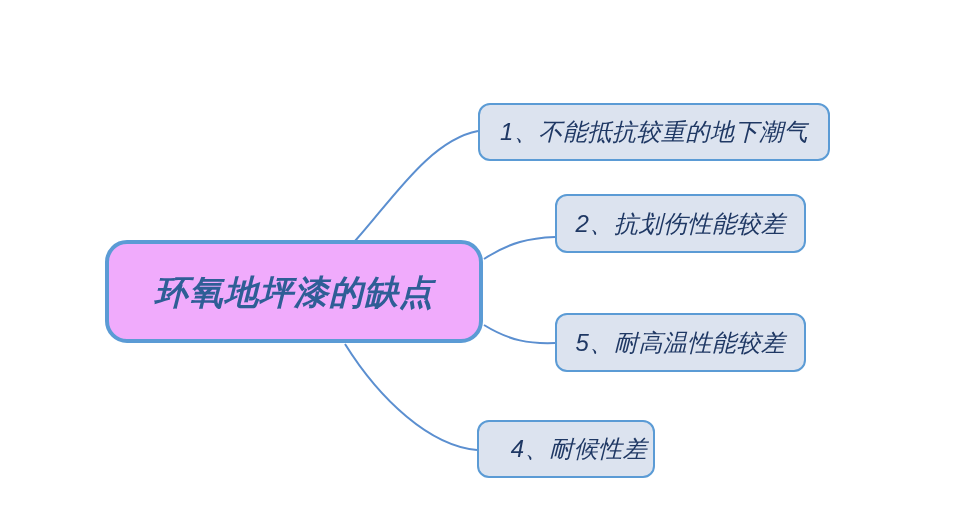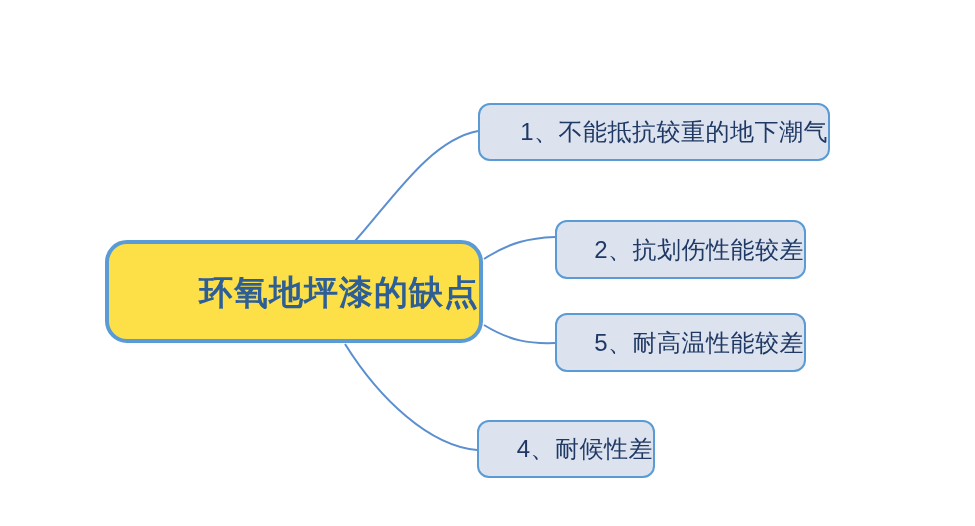"1、不能抵抗较重的地下潮气" .node { font-style: none -> italic; justify-content: flex-end -> center }
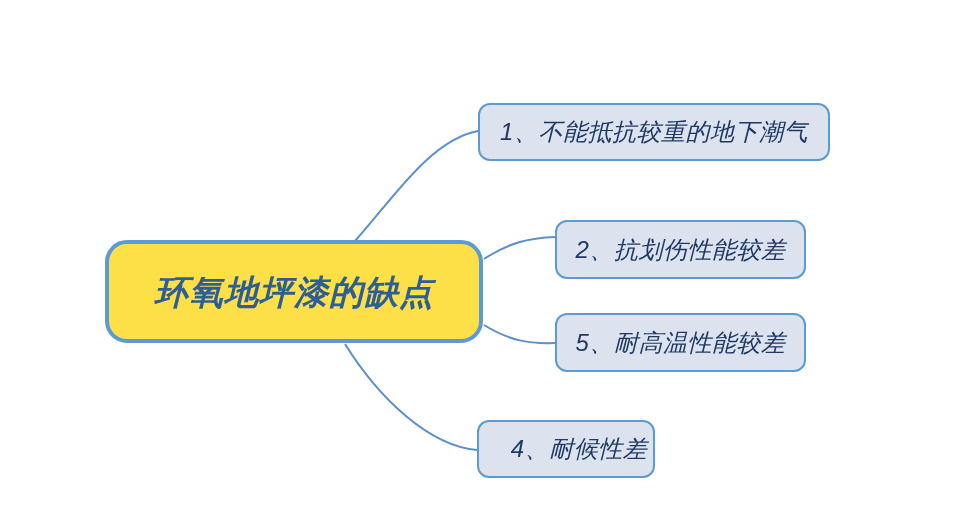"2、抗划伤性能较差" #branch-2 { top: 220px -> 194px }
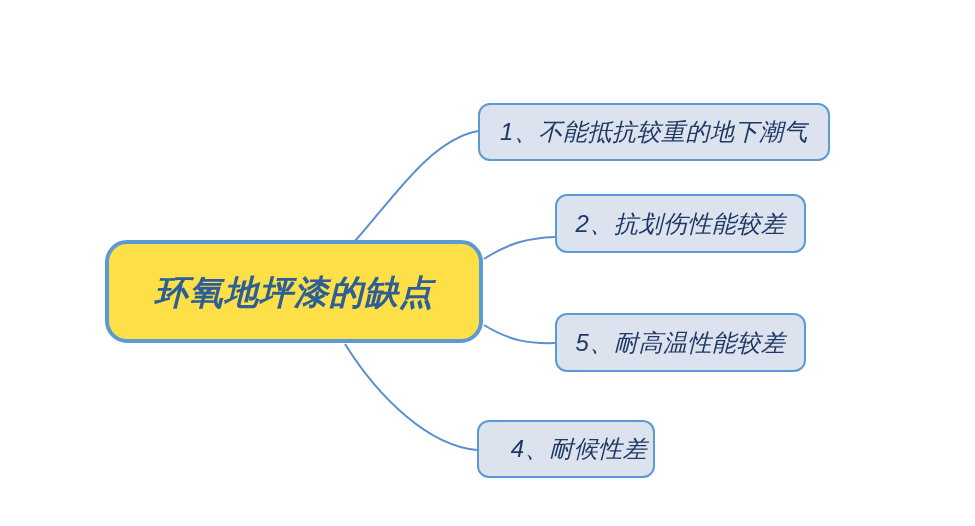"环氧地坪漆的缺点" #root-node { background: #fde047 -> #f0abfc }
